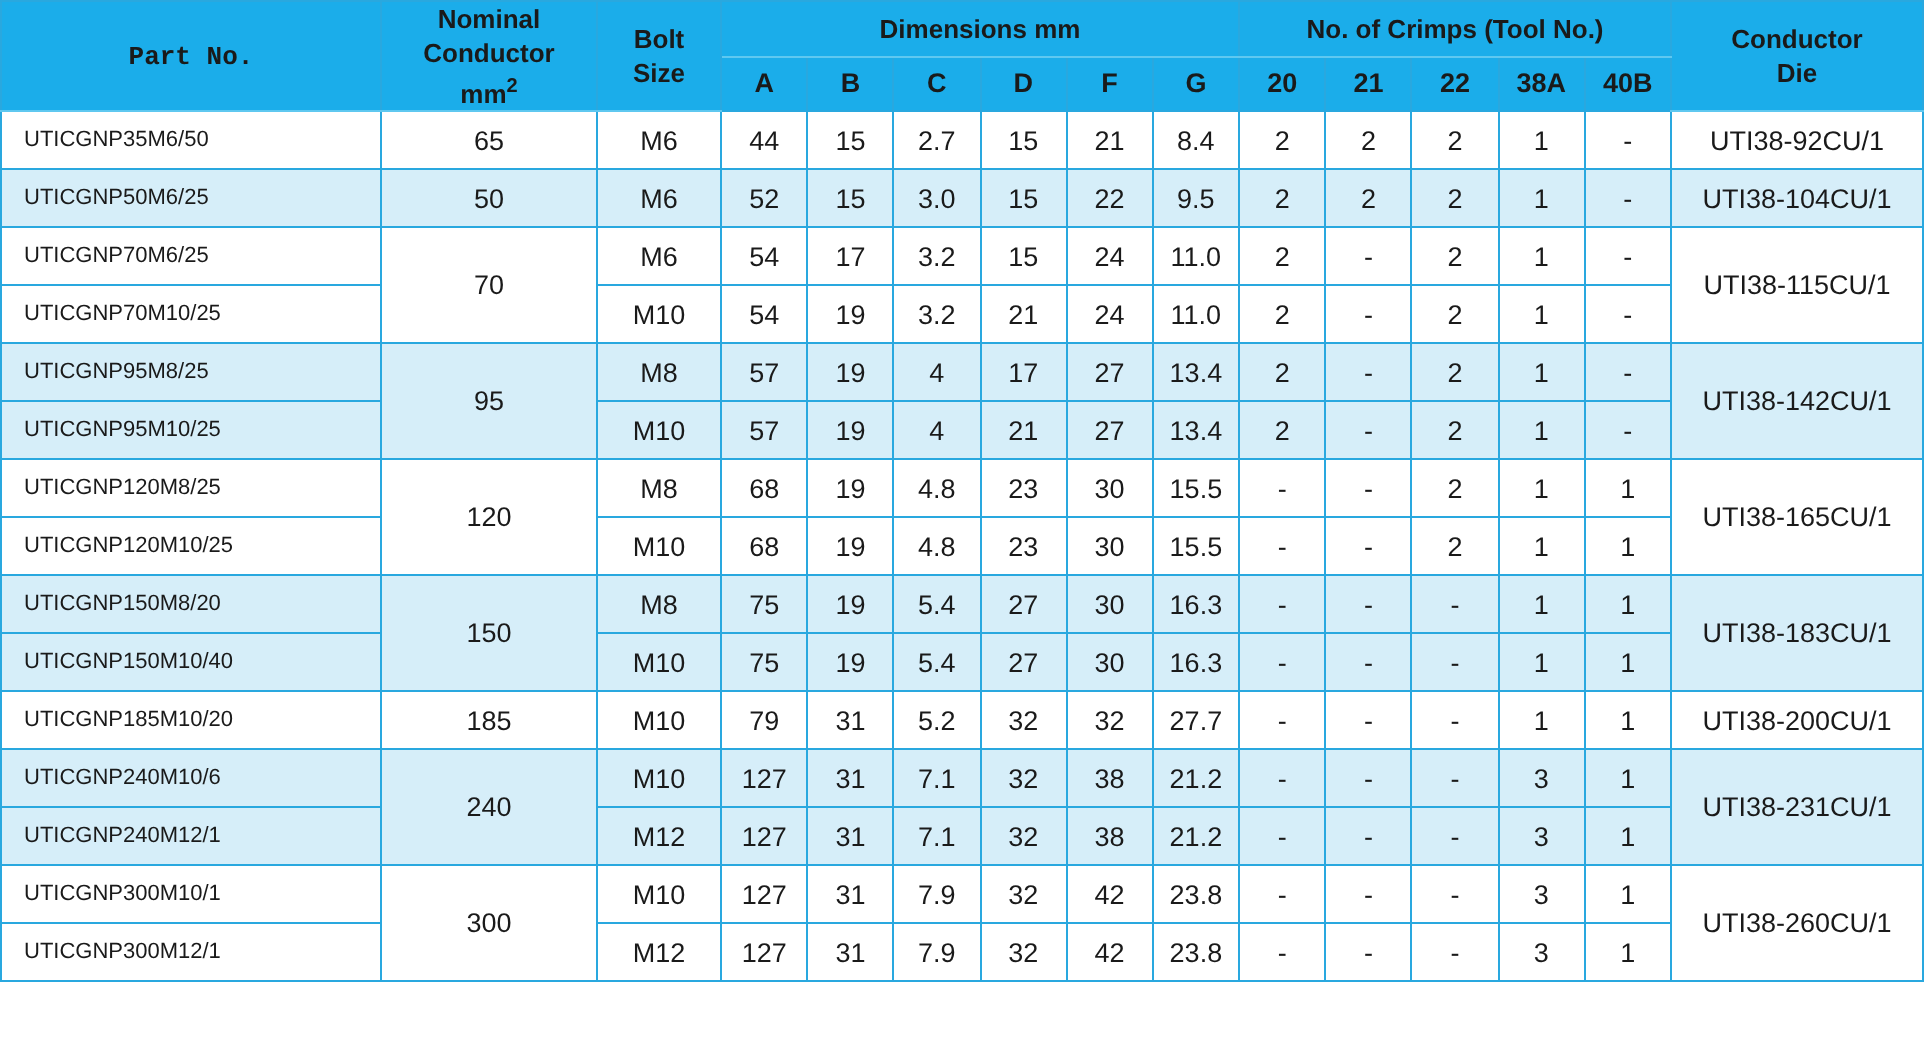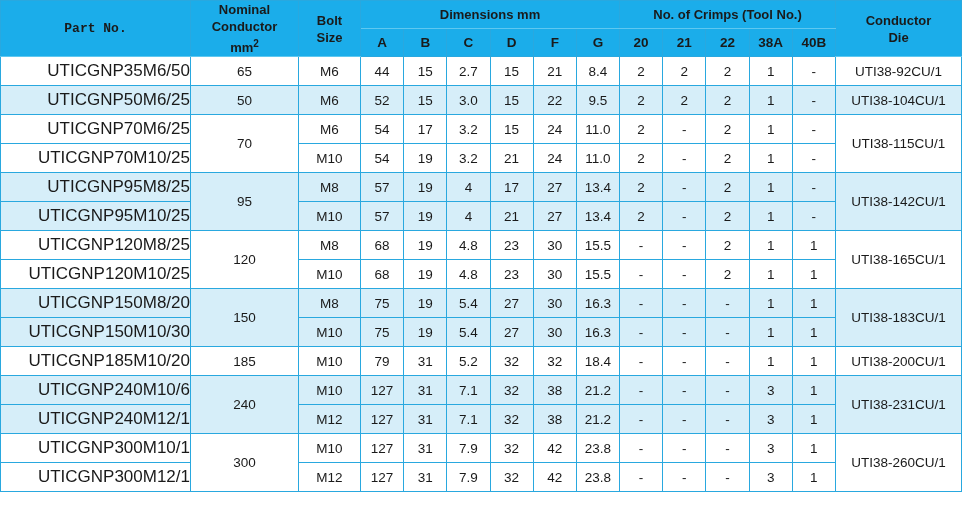"UTICGNP35M6/50" td.partno { font-size: 17px -> 11px; text-align: right -> left }
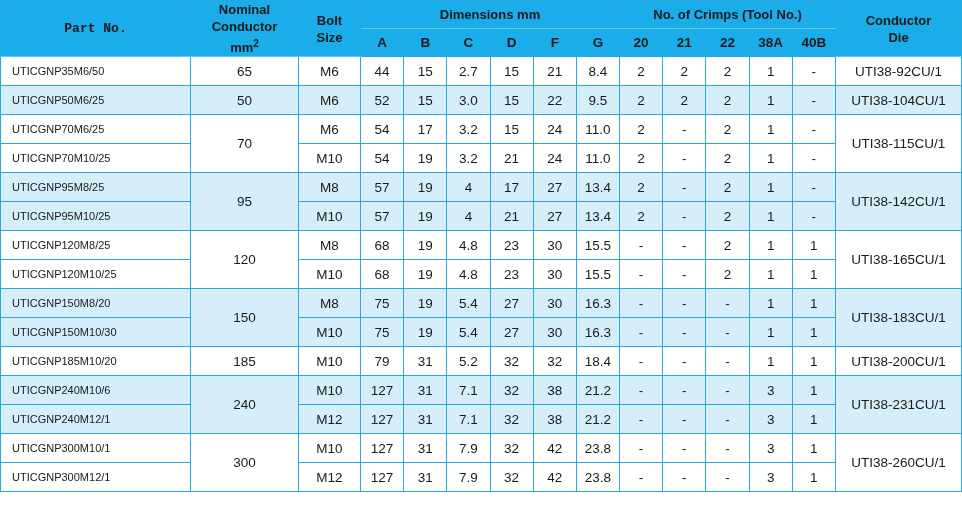"UTICGNP150M10/30" td.partno { text: UTICGNP150M10/30 -> UTICGNP150M10/40 }
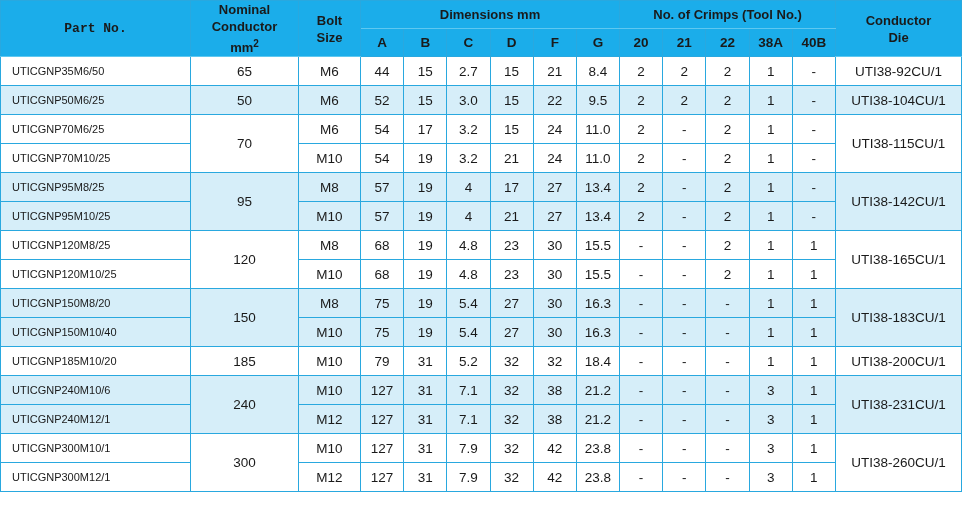"18.4" td.num { text: 18.4 -> 27.7 }
